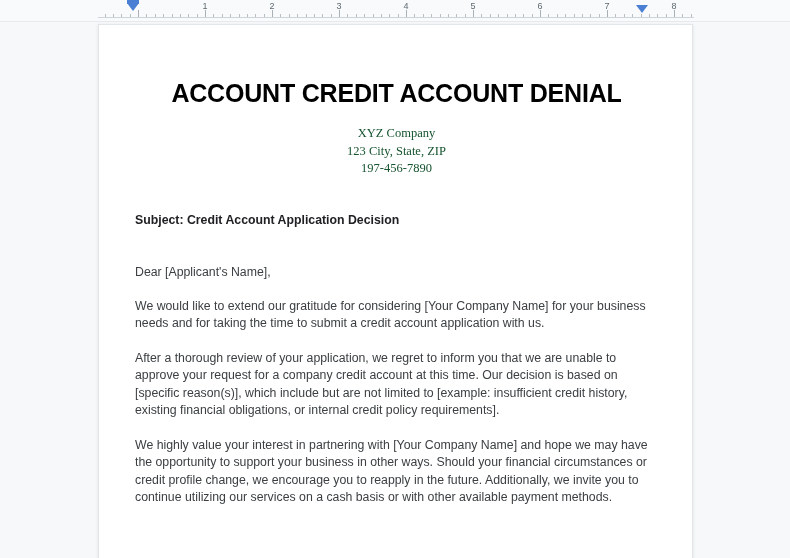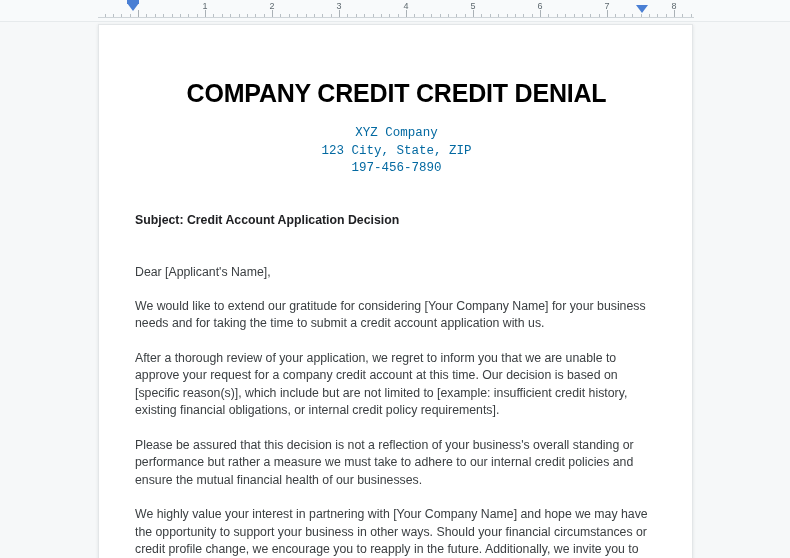"COMPANY CREDIT CREDIT DENIAL" h1.doc-title { text: COMPANY CREDIT CREDIT -> ACCOUNT CREDIT ACCOUNT }
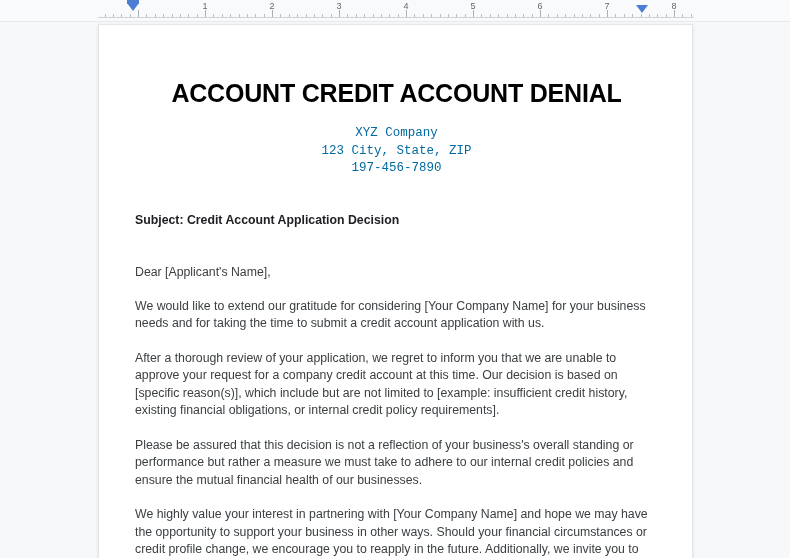"XYZ Company" .contact-line { color: #0369a1 -> #14532d; font-family: Liberation Mono, monospace -> Liberation Serif, serif }
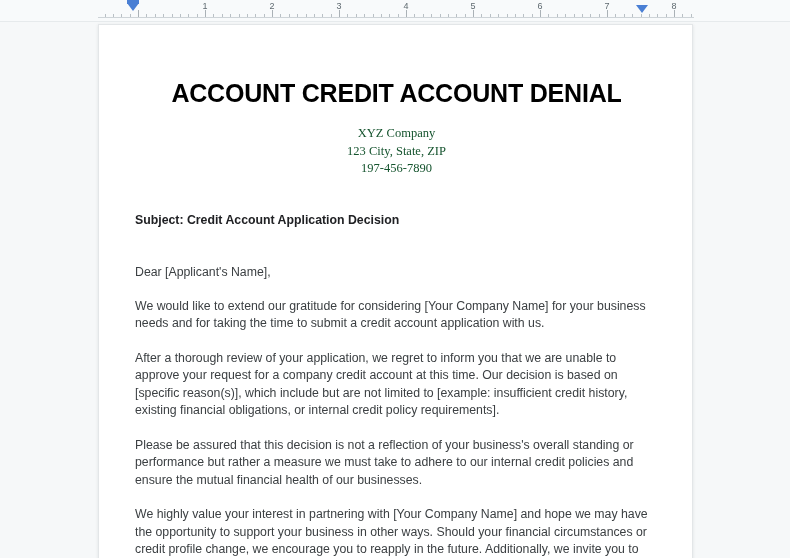"Please be assured that this" p.para { html: <p>Please be assured that this decision is not a reflection of your business's overall standing or performance but rather a measure we must take to adhere to our internal credit policies and ensure the mutual financial health of our businesses.</p> -> none }
